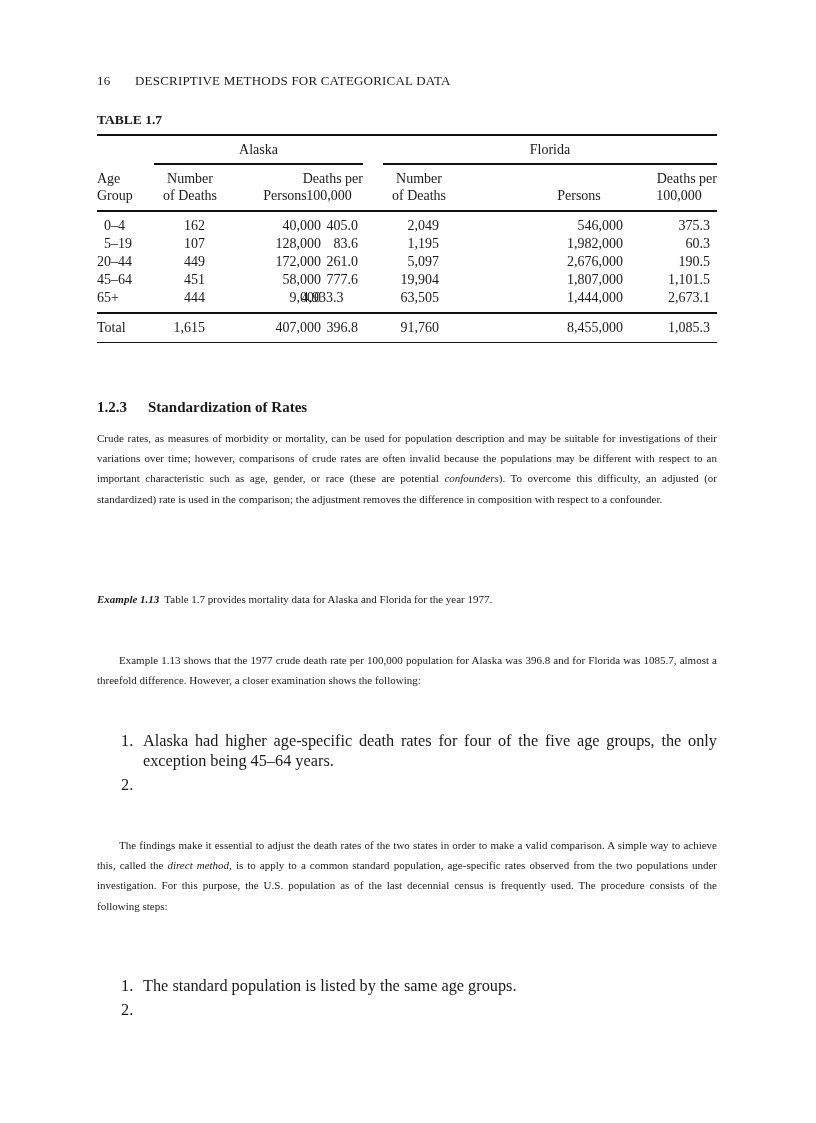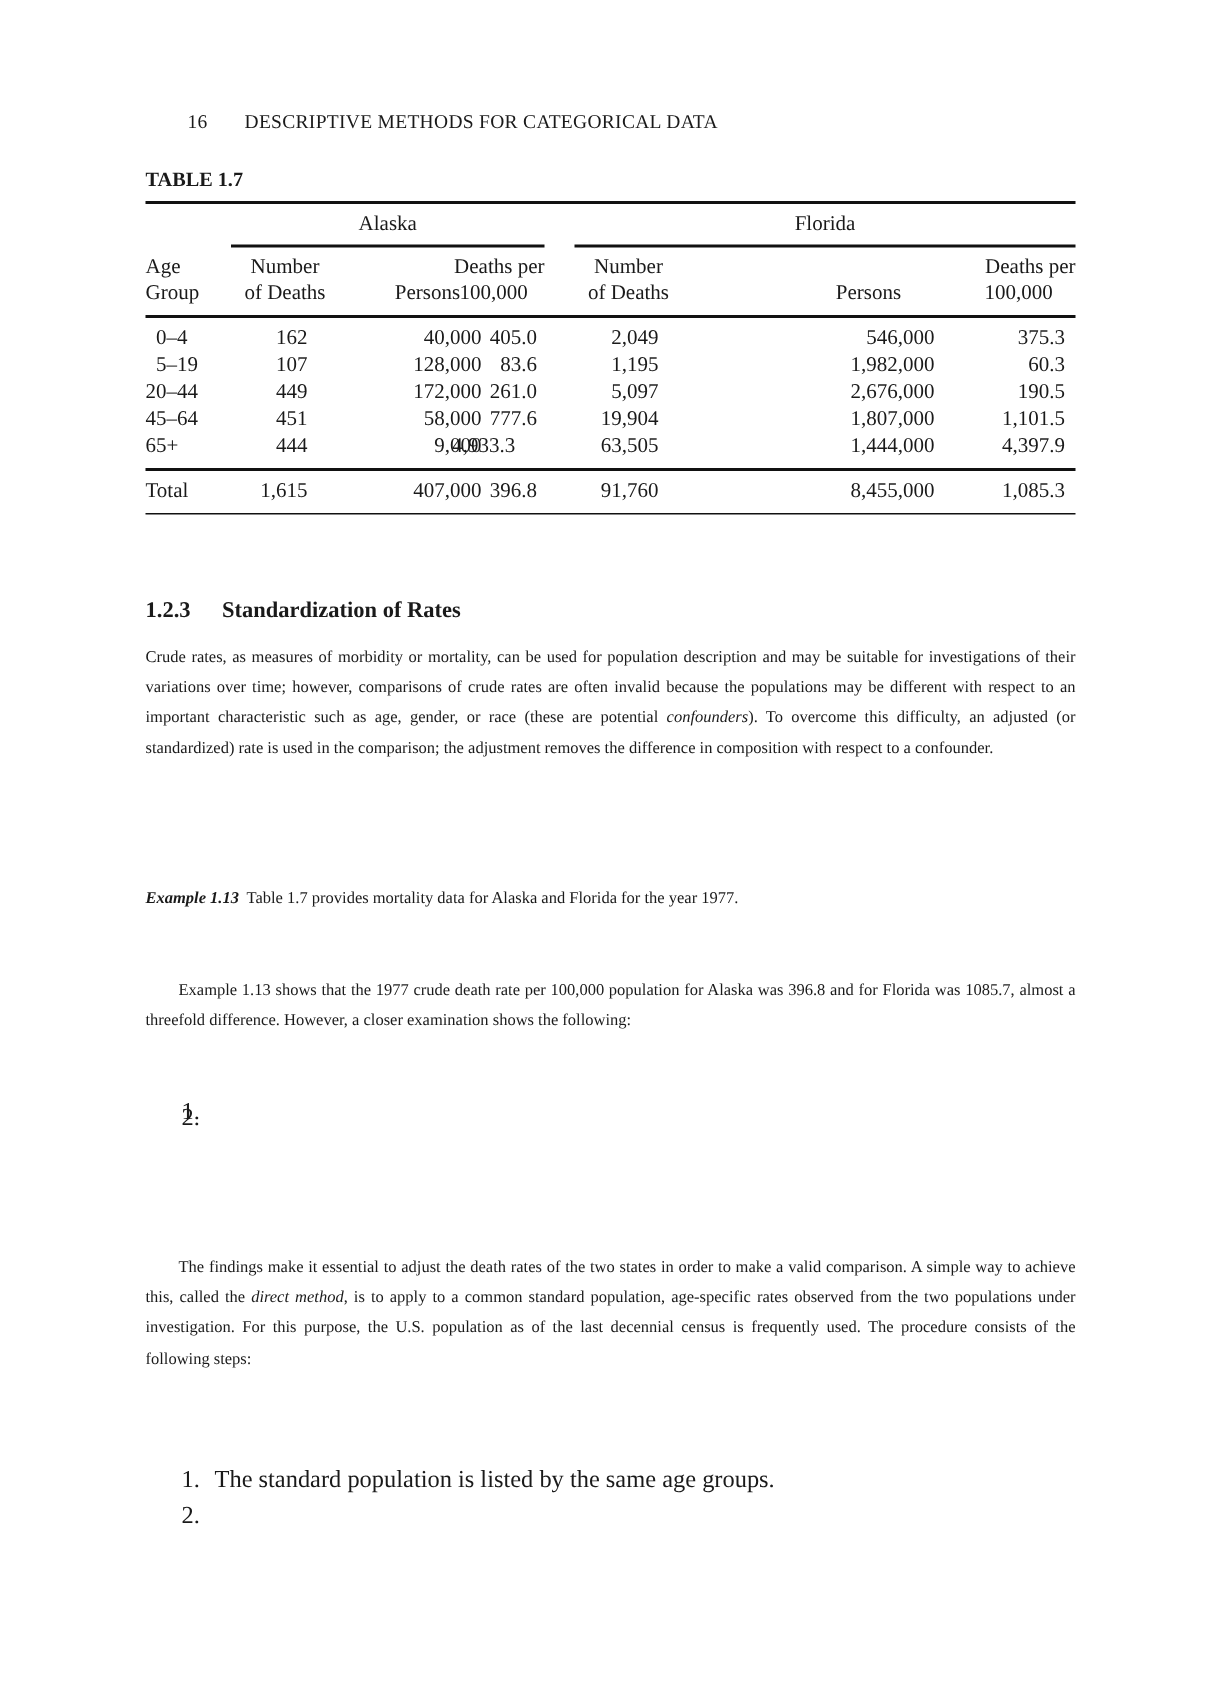"16" .running-head .pnum { margin-left: 28px -> none }
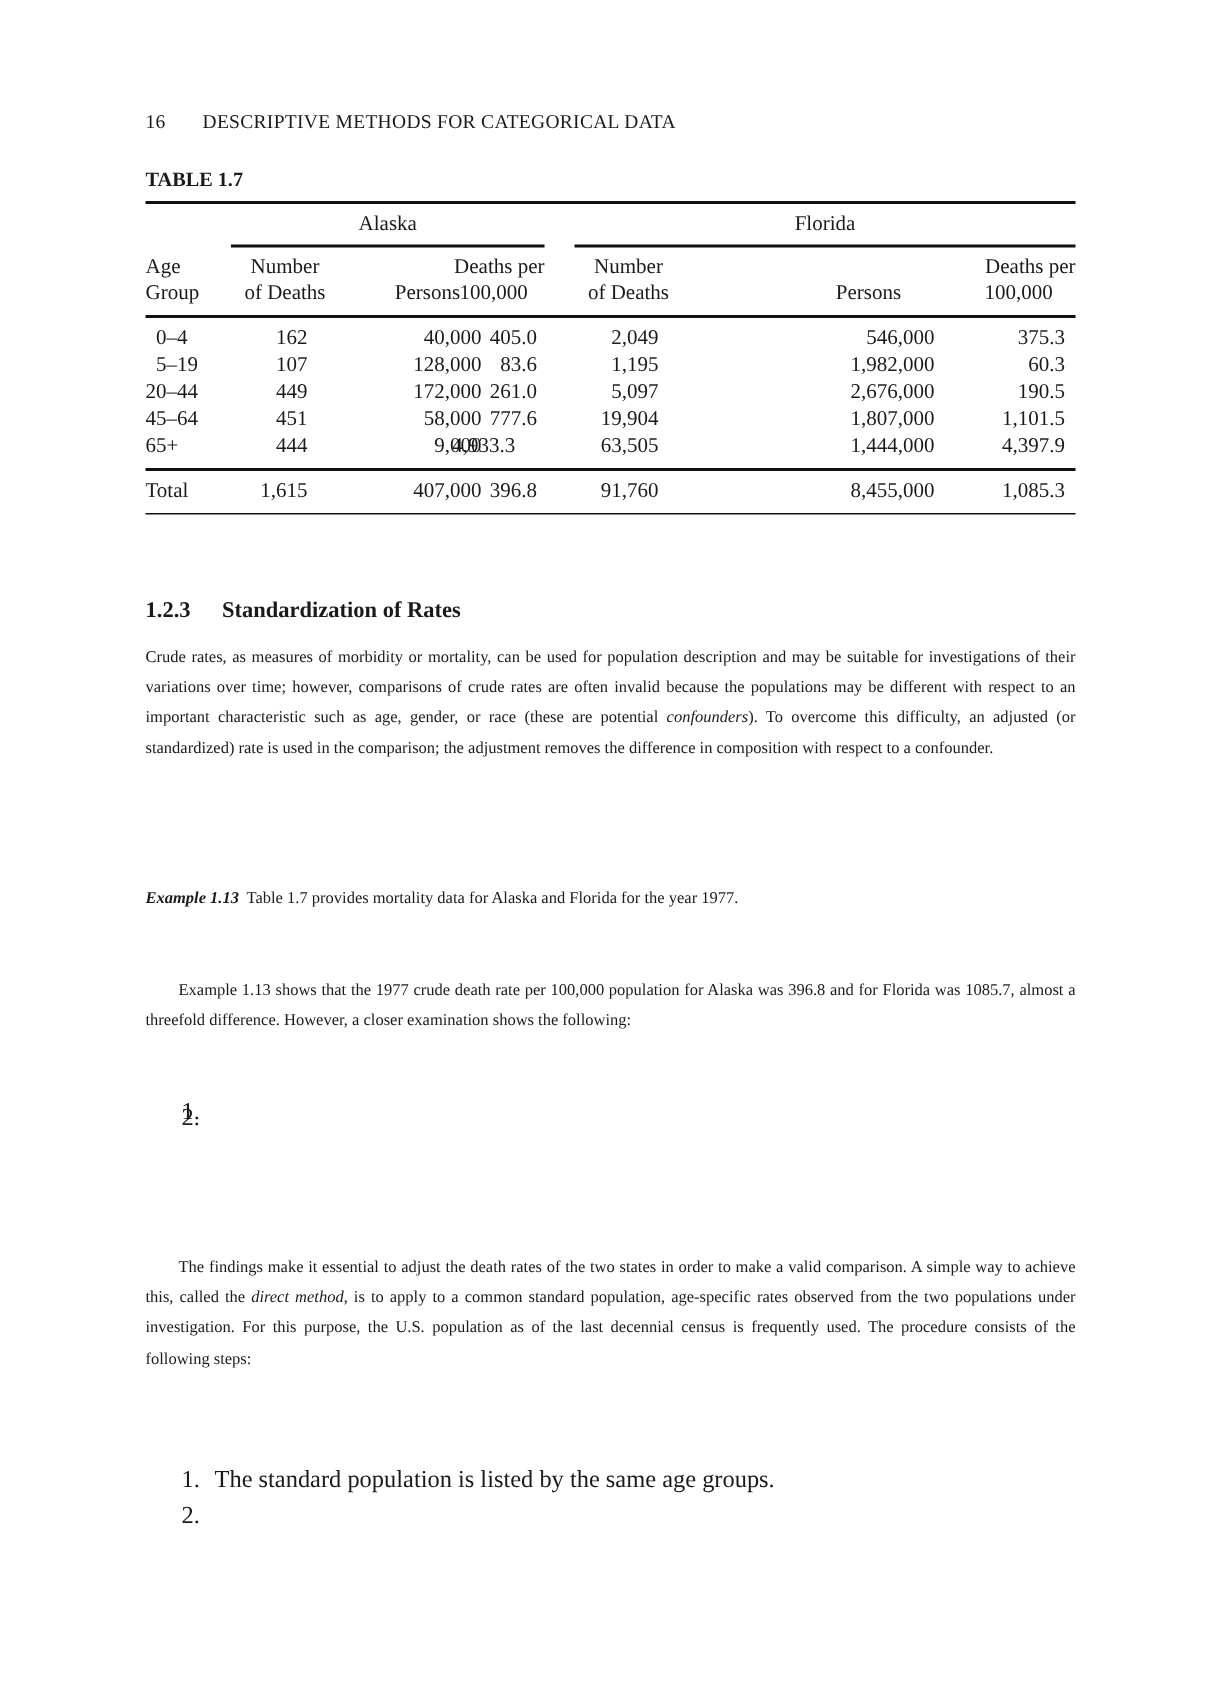"4,397.9" div.cell { text: 4,397.9 -> 2,673.1 }
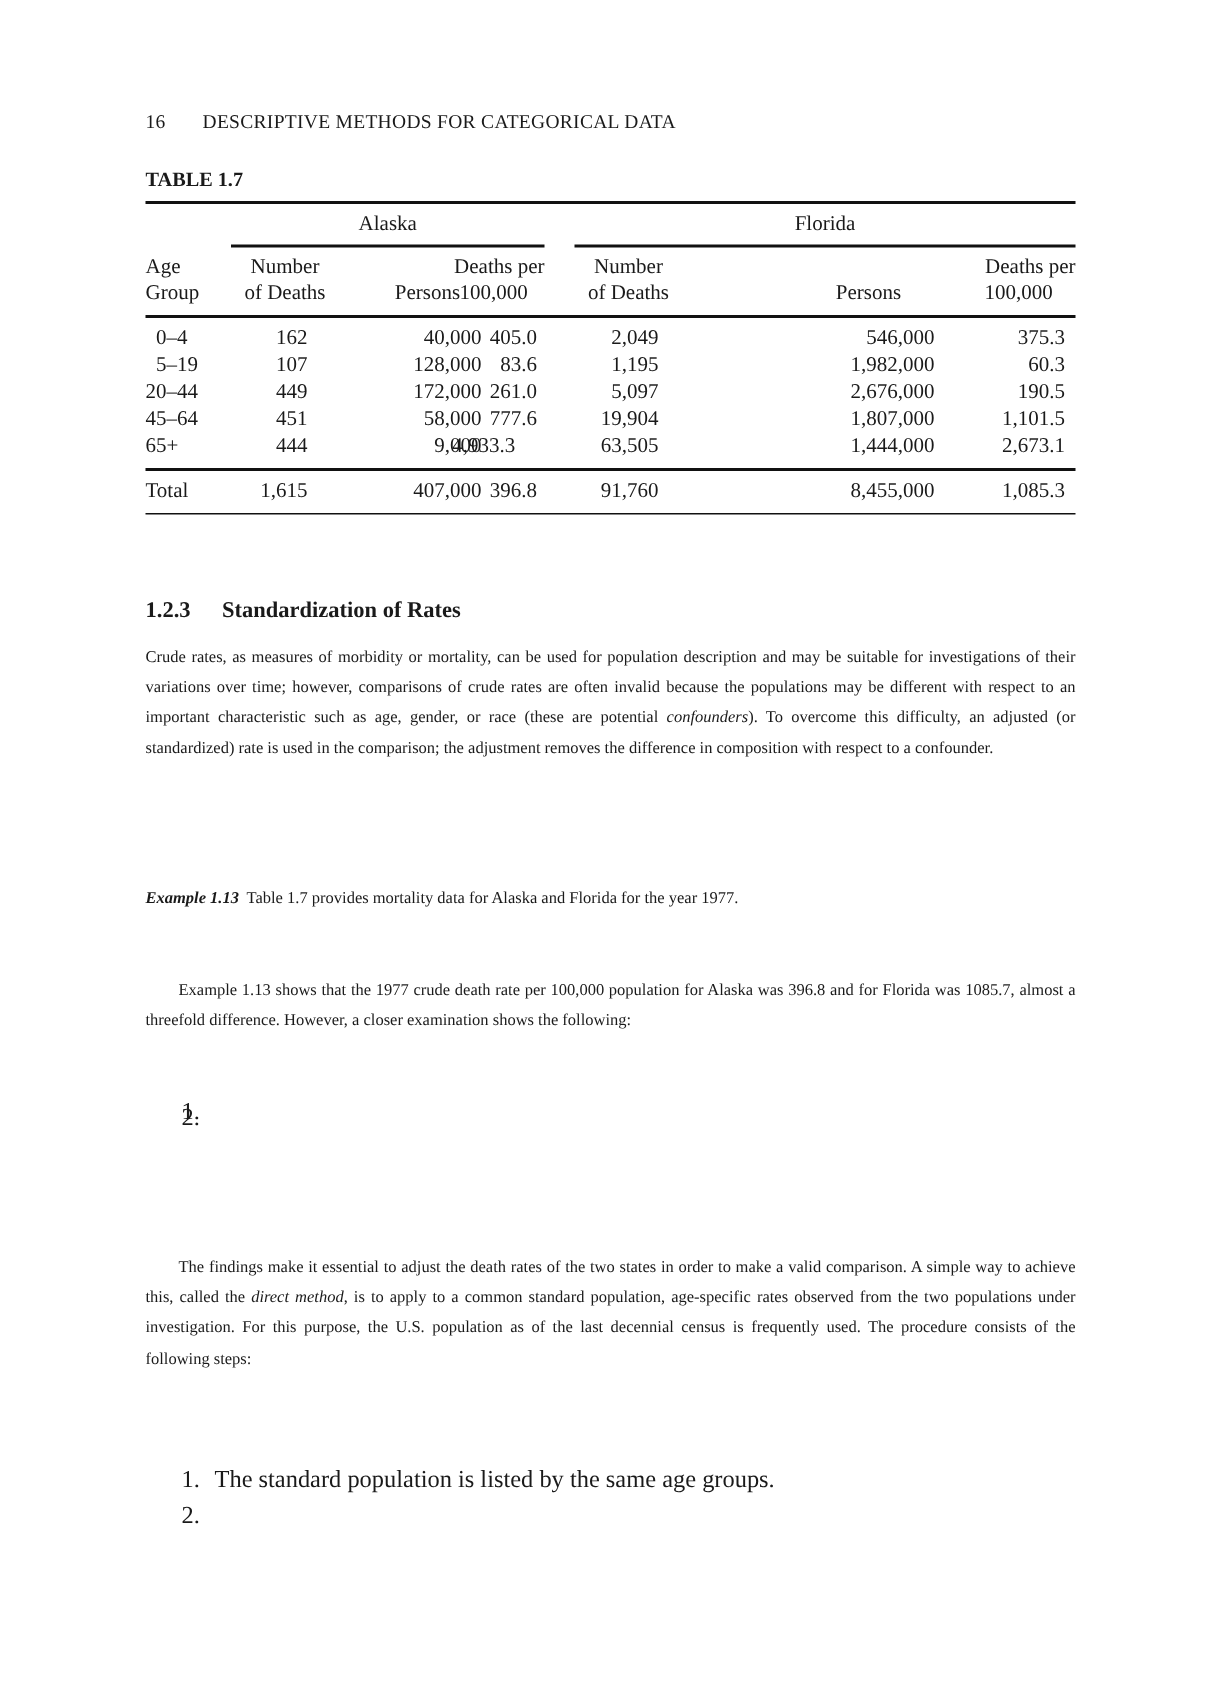"Alaska had higher age-specific death" span { html: none -> <span>Alaska had higher age-specific death rates for four of the five age groups, the only exception being 45–64 years.</span> }
